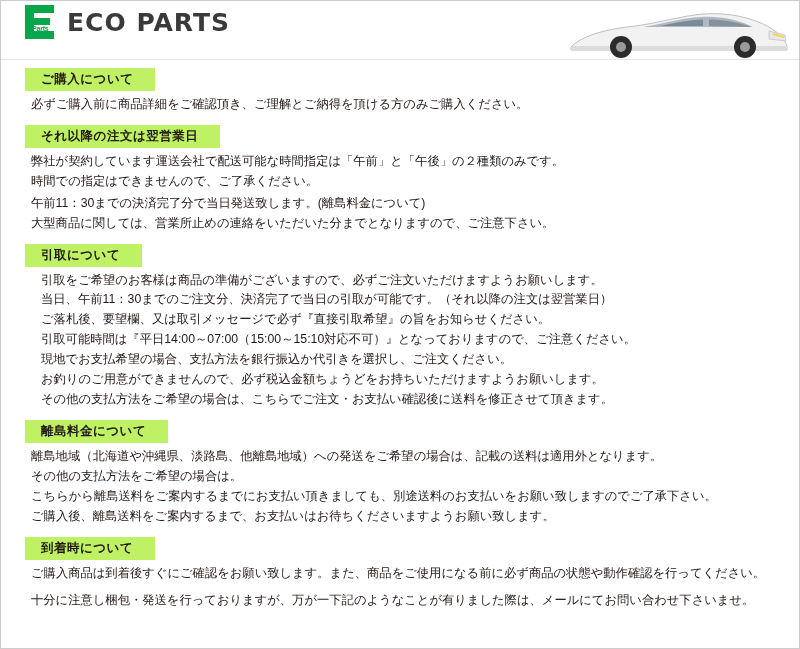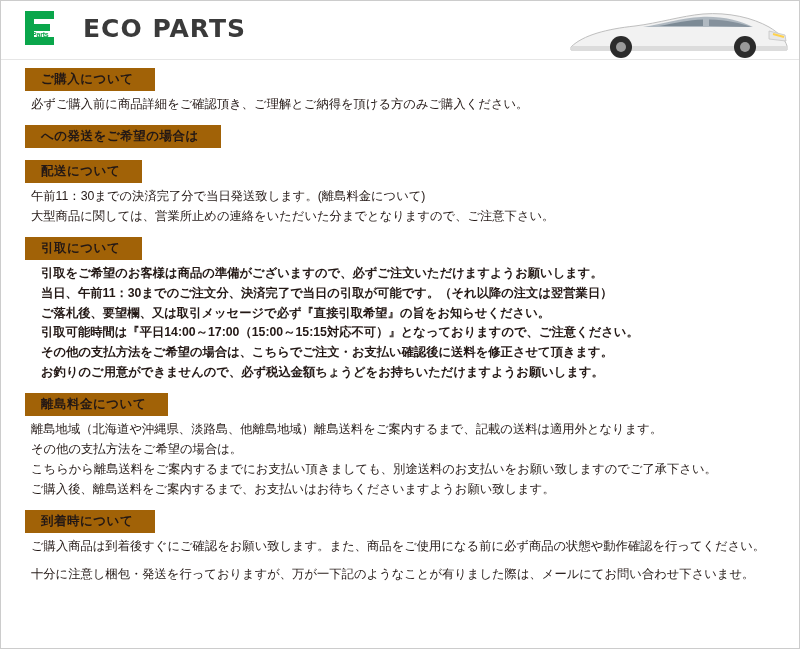"ECO PARTS" .logo-wrap { gap: 24px -> 8px; top: 10px -> 4px }
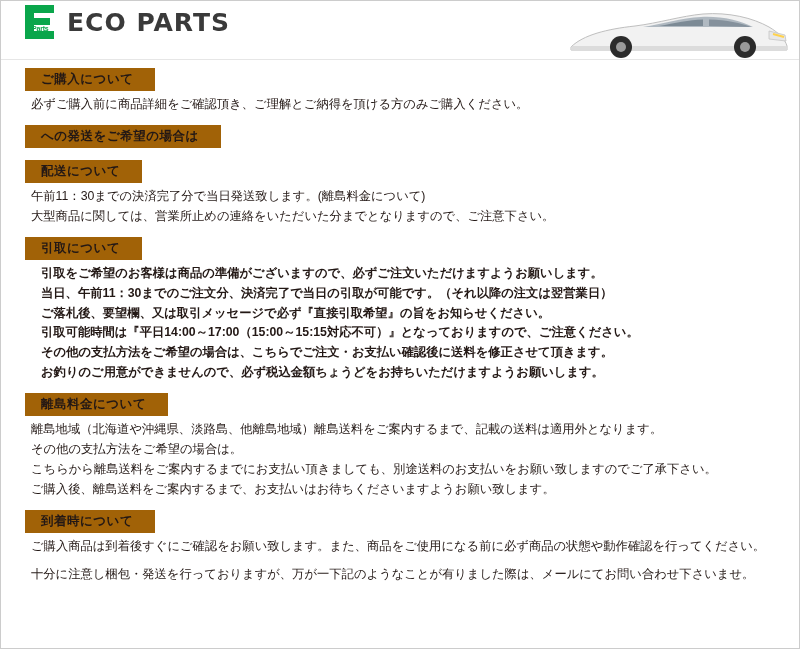"ご購入について" .sec-head { background: #a16207 -> #bef264 }
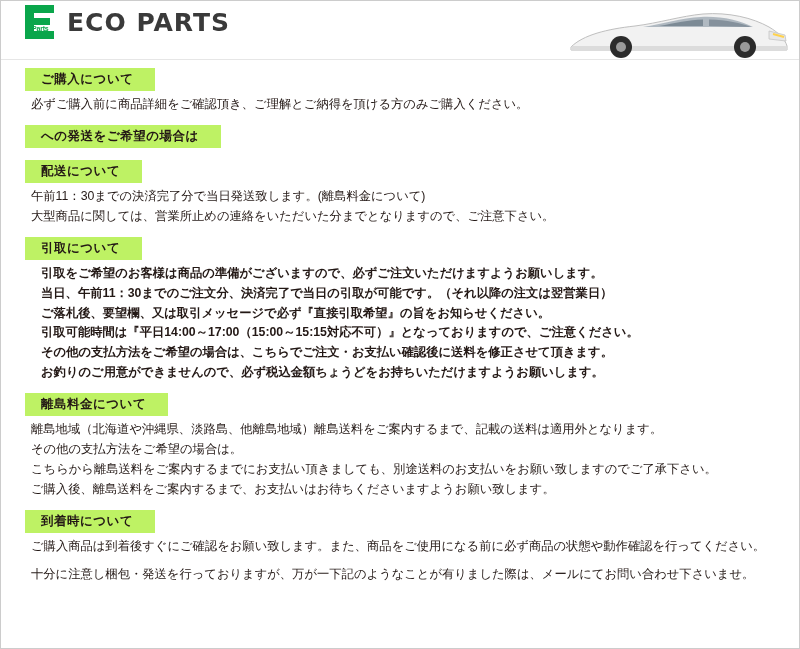"への発送をご希望の場合は" div.sec-head { text: への発送をご希望の場合は -> それ以降の注文は翌営業日 }
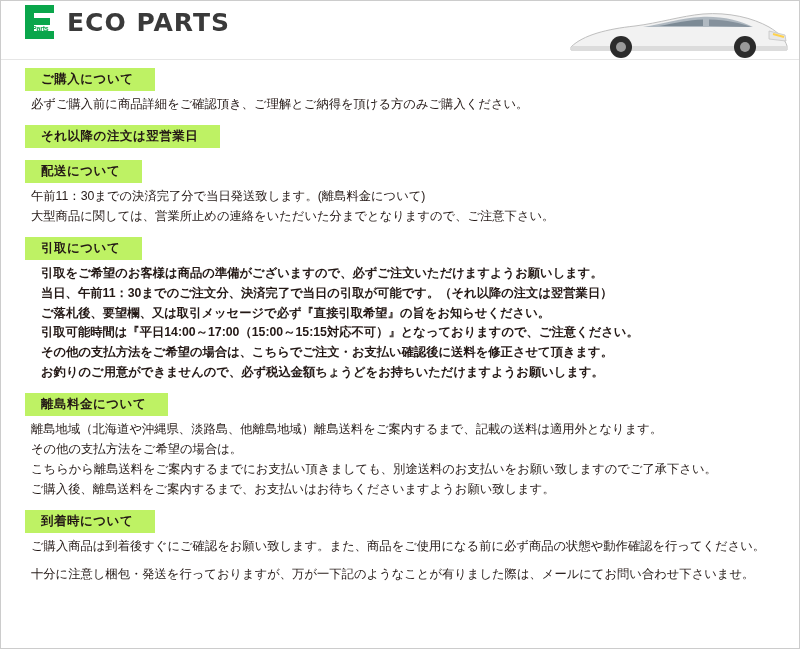"弊社が契約しています運送会社で配送可能な時間指定は「午前」と「午後」の２種類のみ" div.sec-body { html: none -> <div> <p>弊社が契約しています運送会社で配送可能な時間指定は「午前」と「午後」の２種類のみです。</p> <p>時間での指定はできませんので、ご了承ください。</p> </div> }
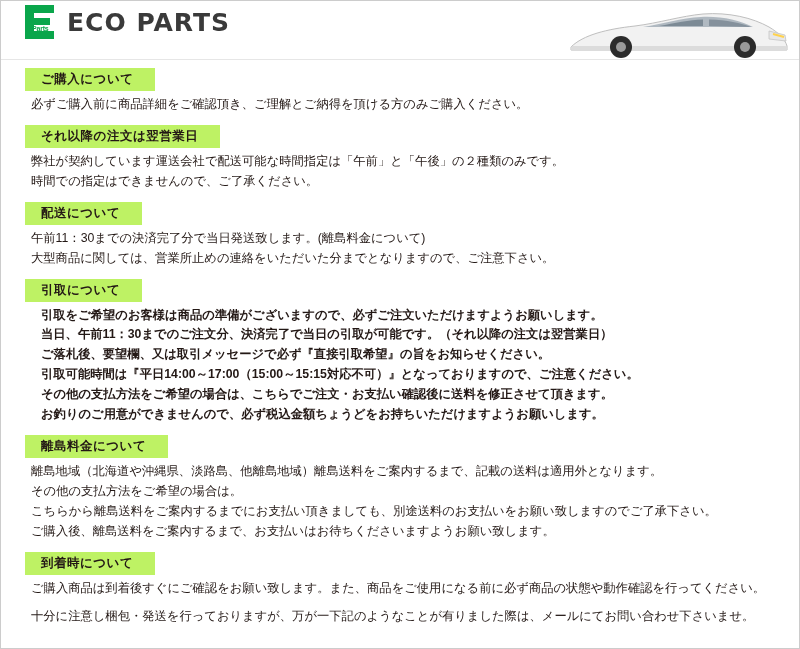"配送について" div.sec-head { html: <div>配送について</div> -> none }
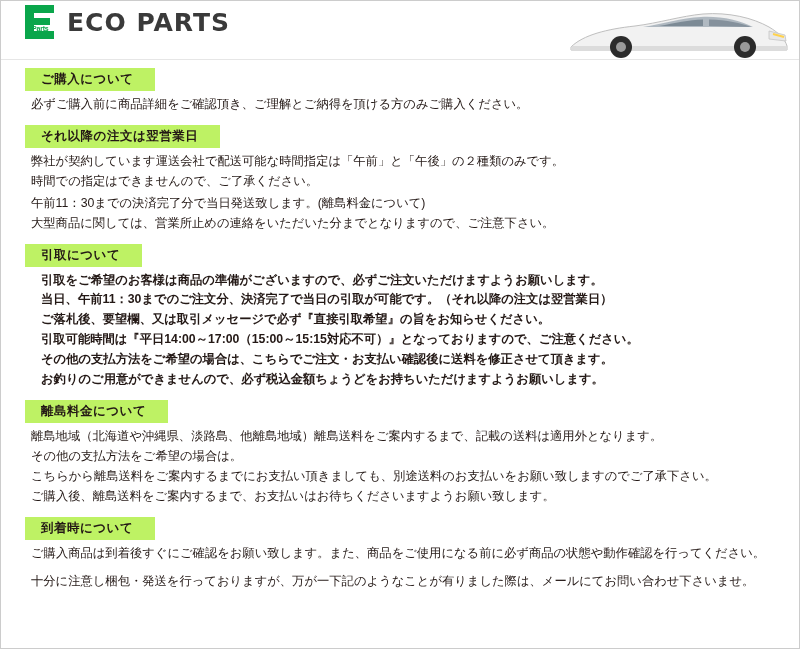"引取をご希望のお客様は商品の準備がございますので、必ずご注文いただけますようお願" .indent { font-weight: bold -> none }
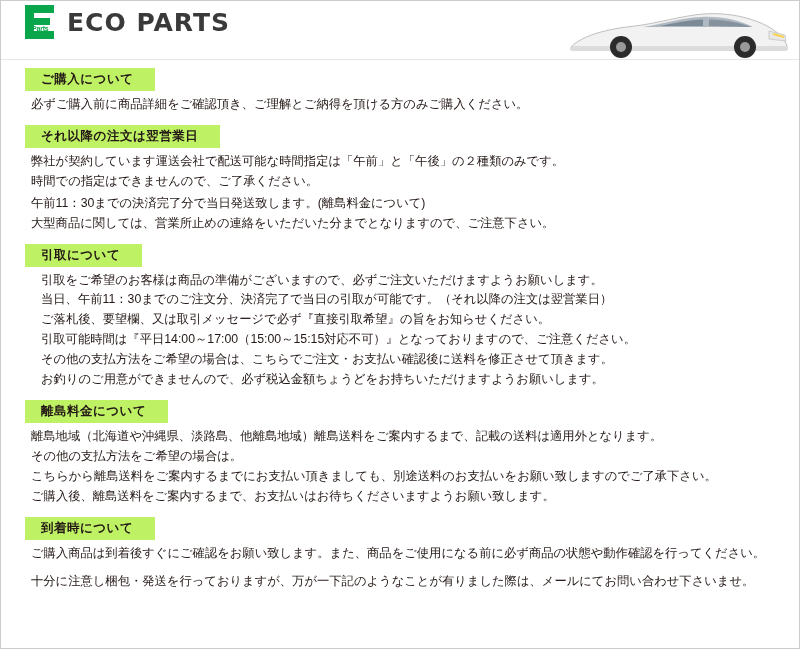"引取可能時間は『平日14:00～17:00（15:00～15:15対応不可）』と" p.indent { text: 17:00（15:00～15:15 -> 07:00（15:00～15:10 }
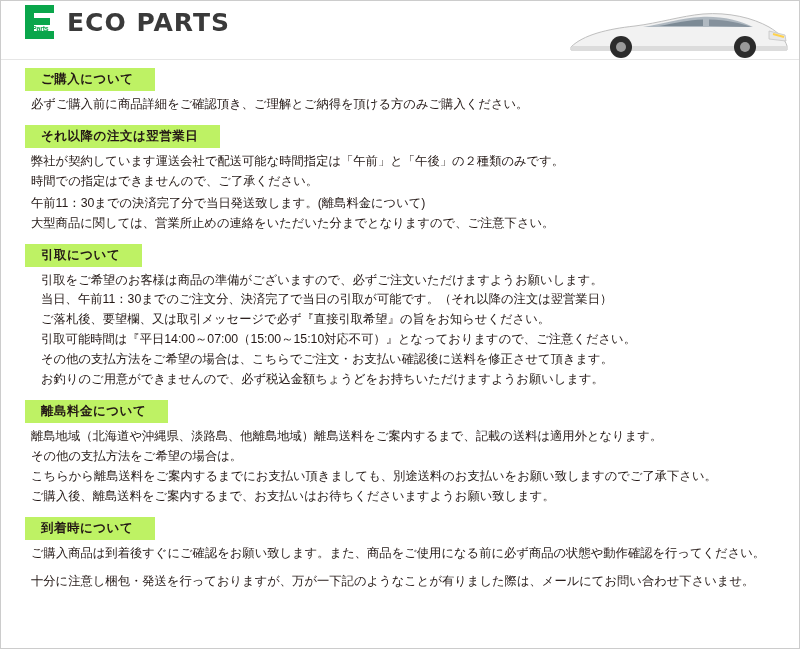"現地でお支払希望の場合、支払方法を銀行振込か代引きを選択し、ご注文ください。" p.indent { html: none -> <p>現地でお支払希望の場合、支払方法を銀行振込か代引きを選択し、ご注文ください。</p> }
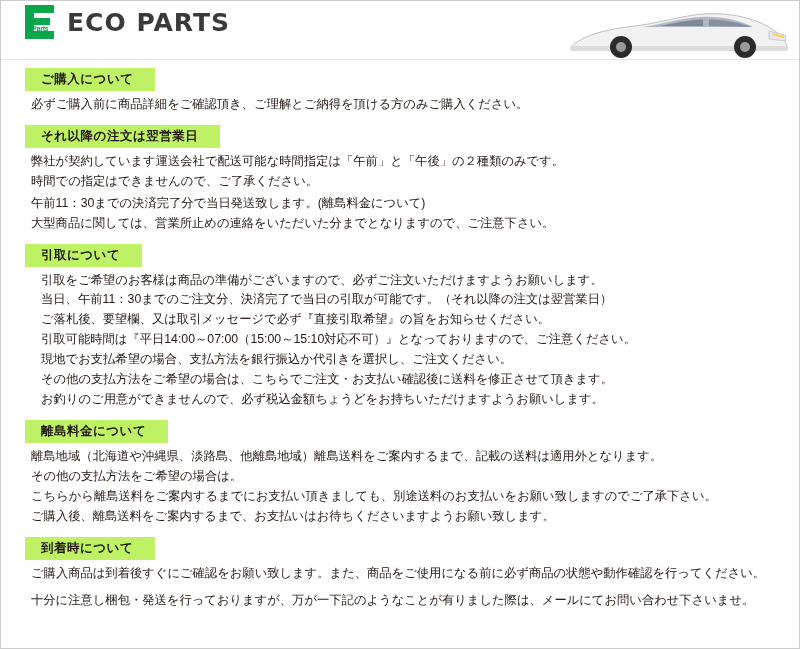"その他の支払方法をご希望の場合は、こちらでご注文・お支払い確認後に送料を修正させ" p.indent { order: before "お釣りのご用意ができませんので、必ず税込金額ちょうどをお持ちいただけますようお願" -> after "お釣りのご用意ができませんので、必ず税込金額ちょうどをお持ちいただけますようお願" }
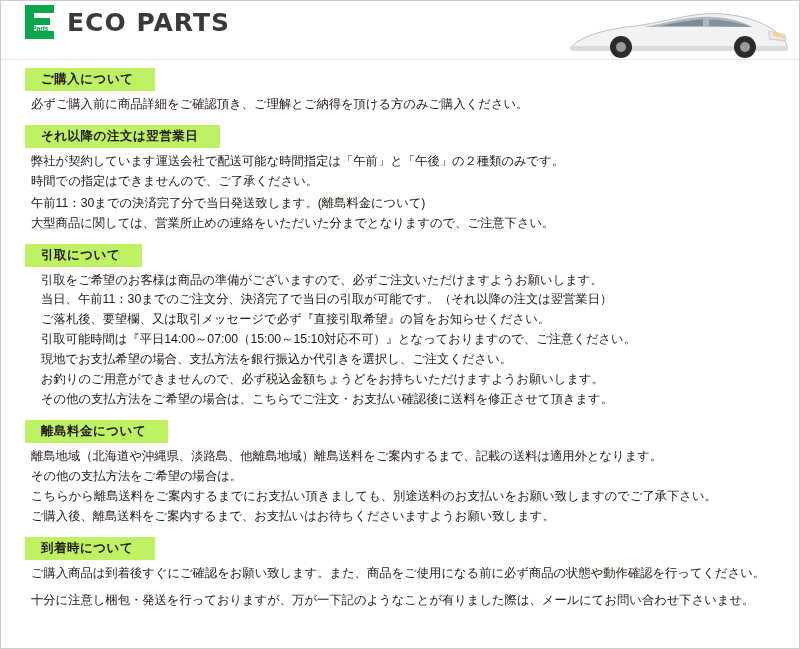"離島地域（北海道や沖縄県、淡路島、他離島地域）離島送料をご案内するまで、記載の送" p { text: 離島送料をご案内するまで -> への発送をご希望の場合は }
